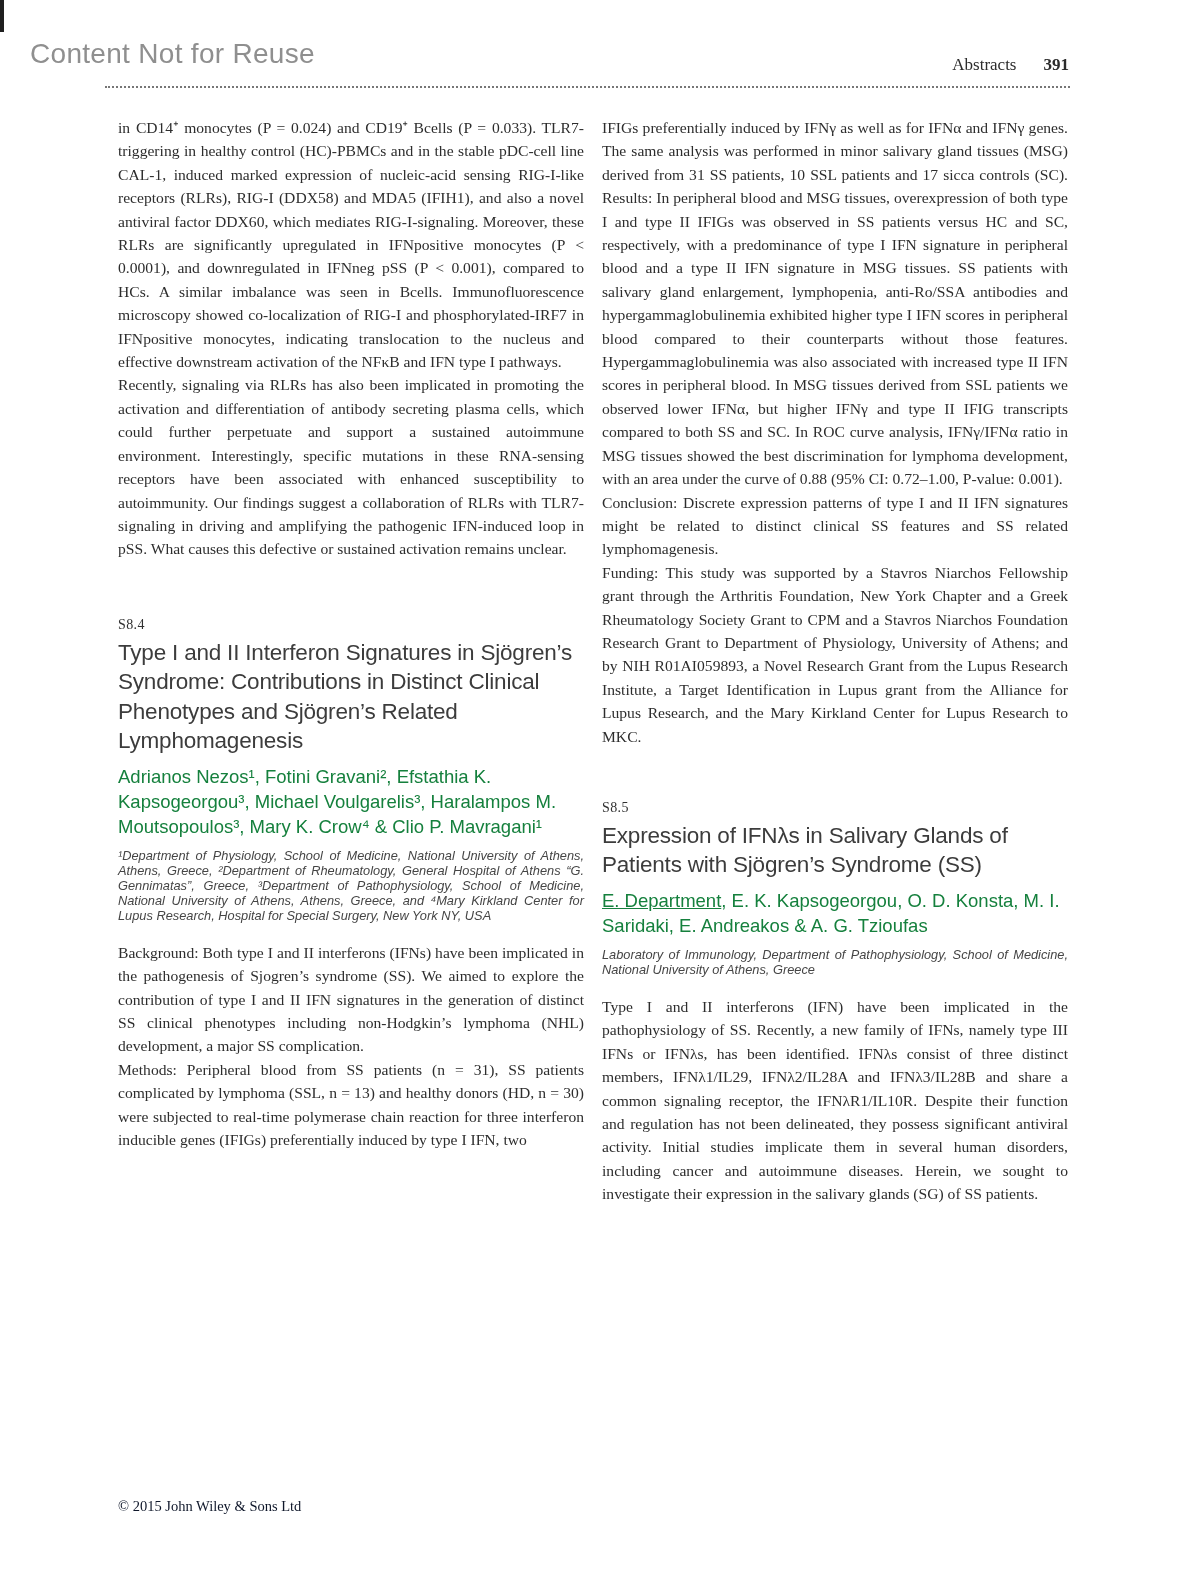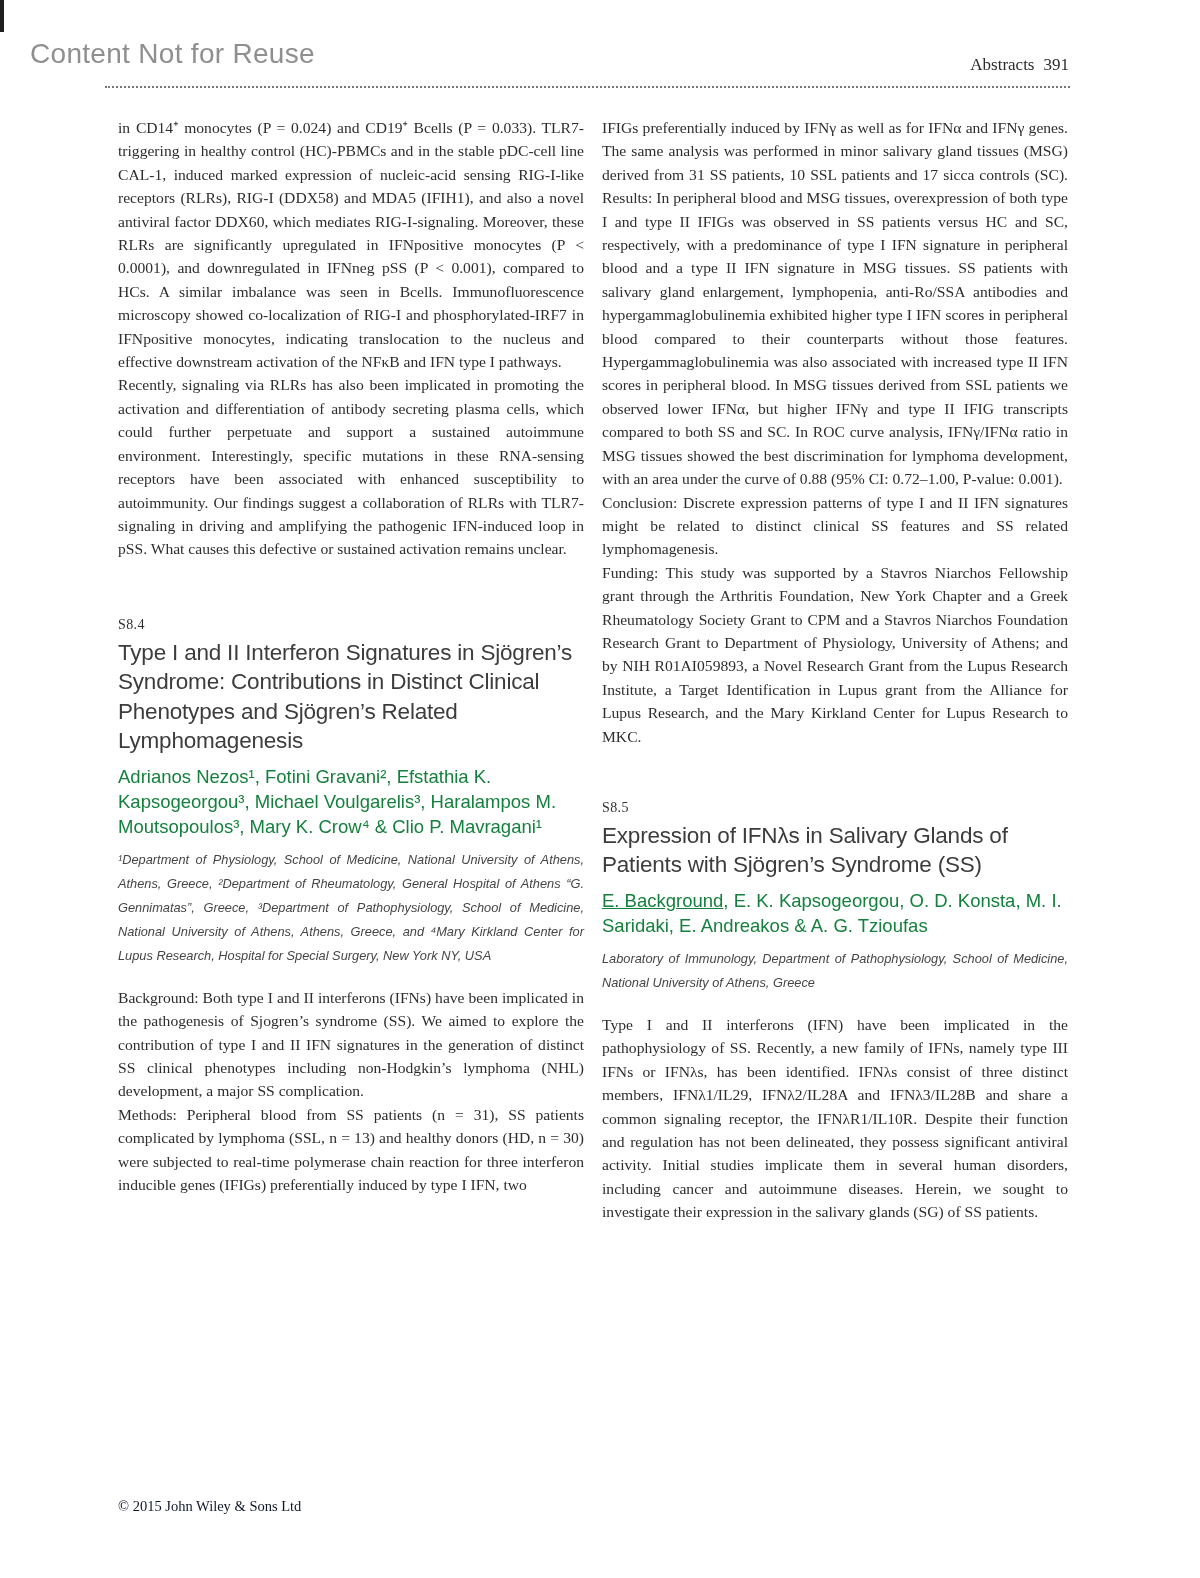"391" .running-header .page-num { font-weight: none -> bold; margin-left: 9px -> 27px }
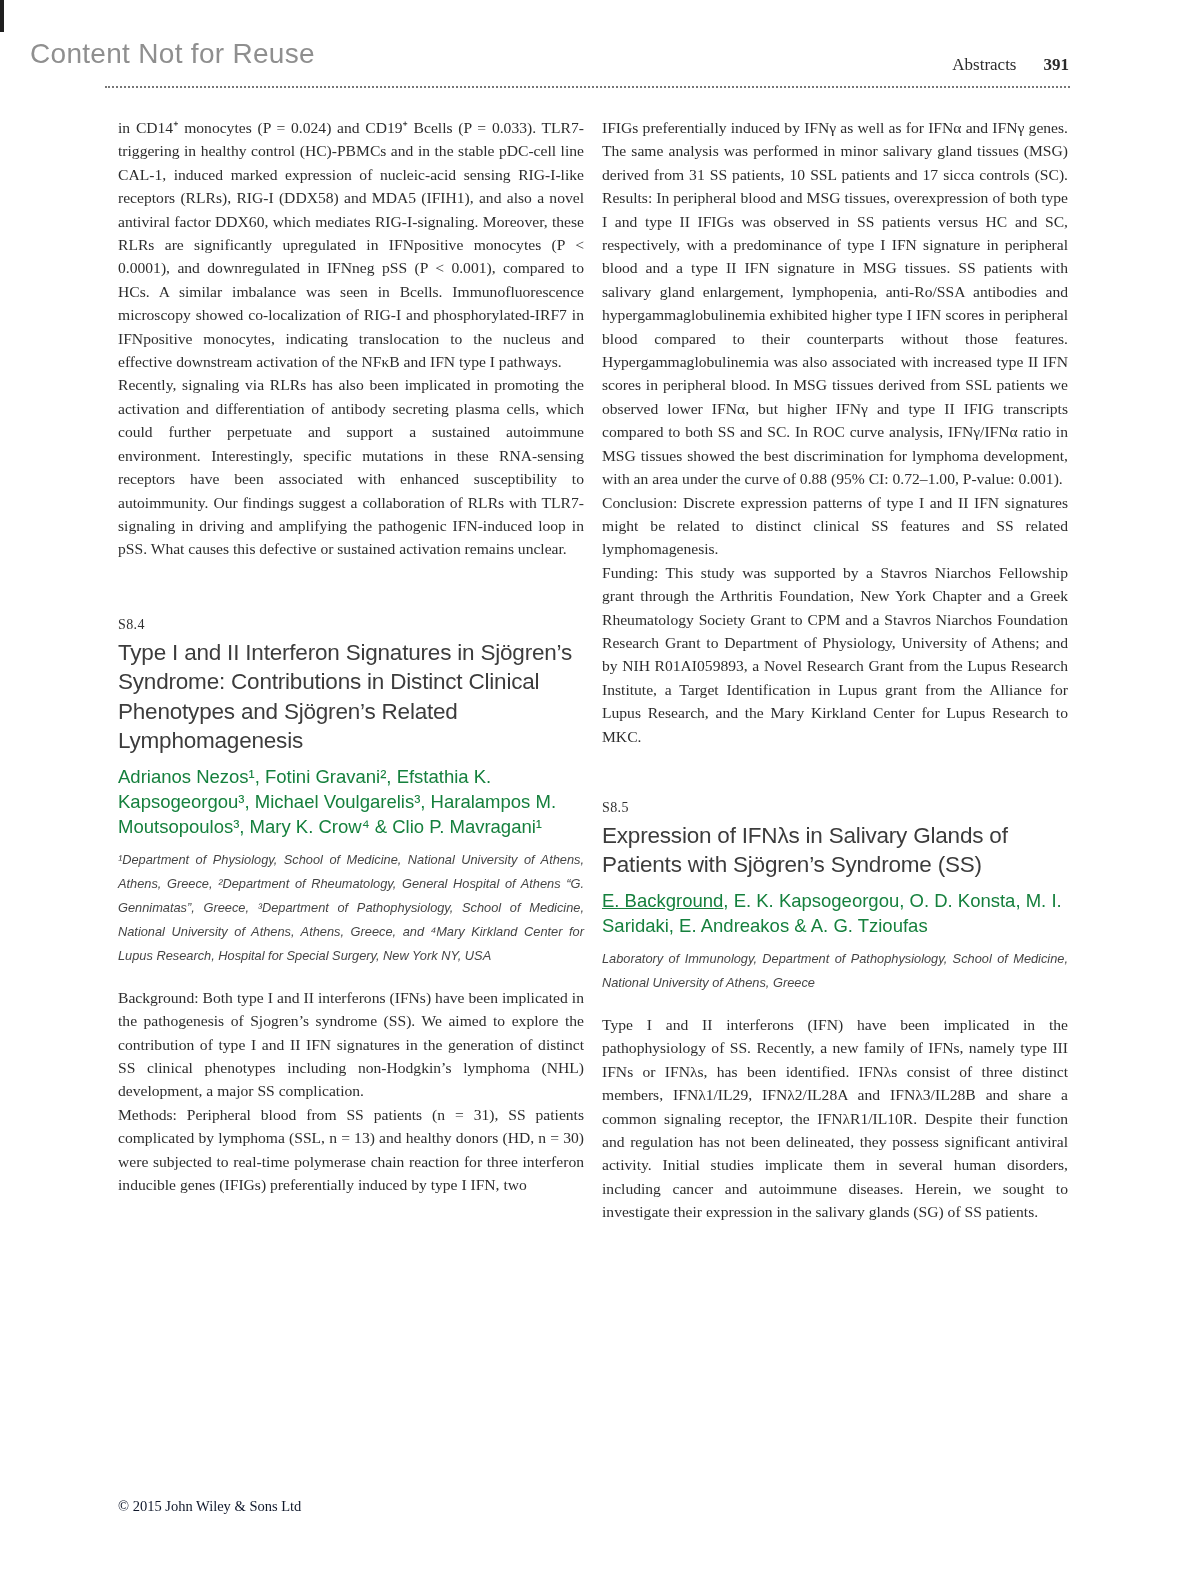"¹Department of Physiology, School of" .abs-affil { line-height: 24px -> 15px }
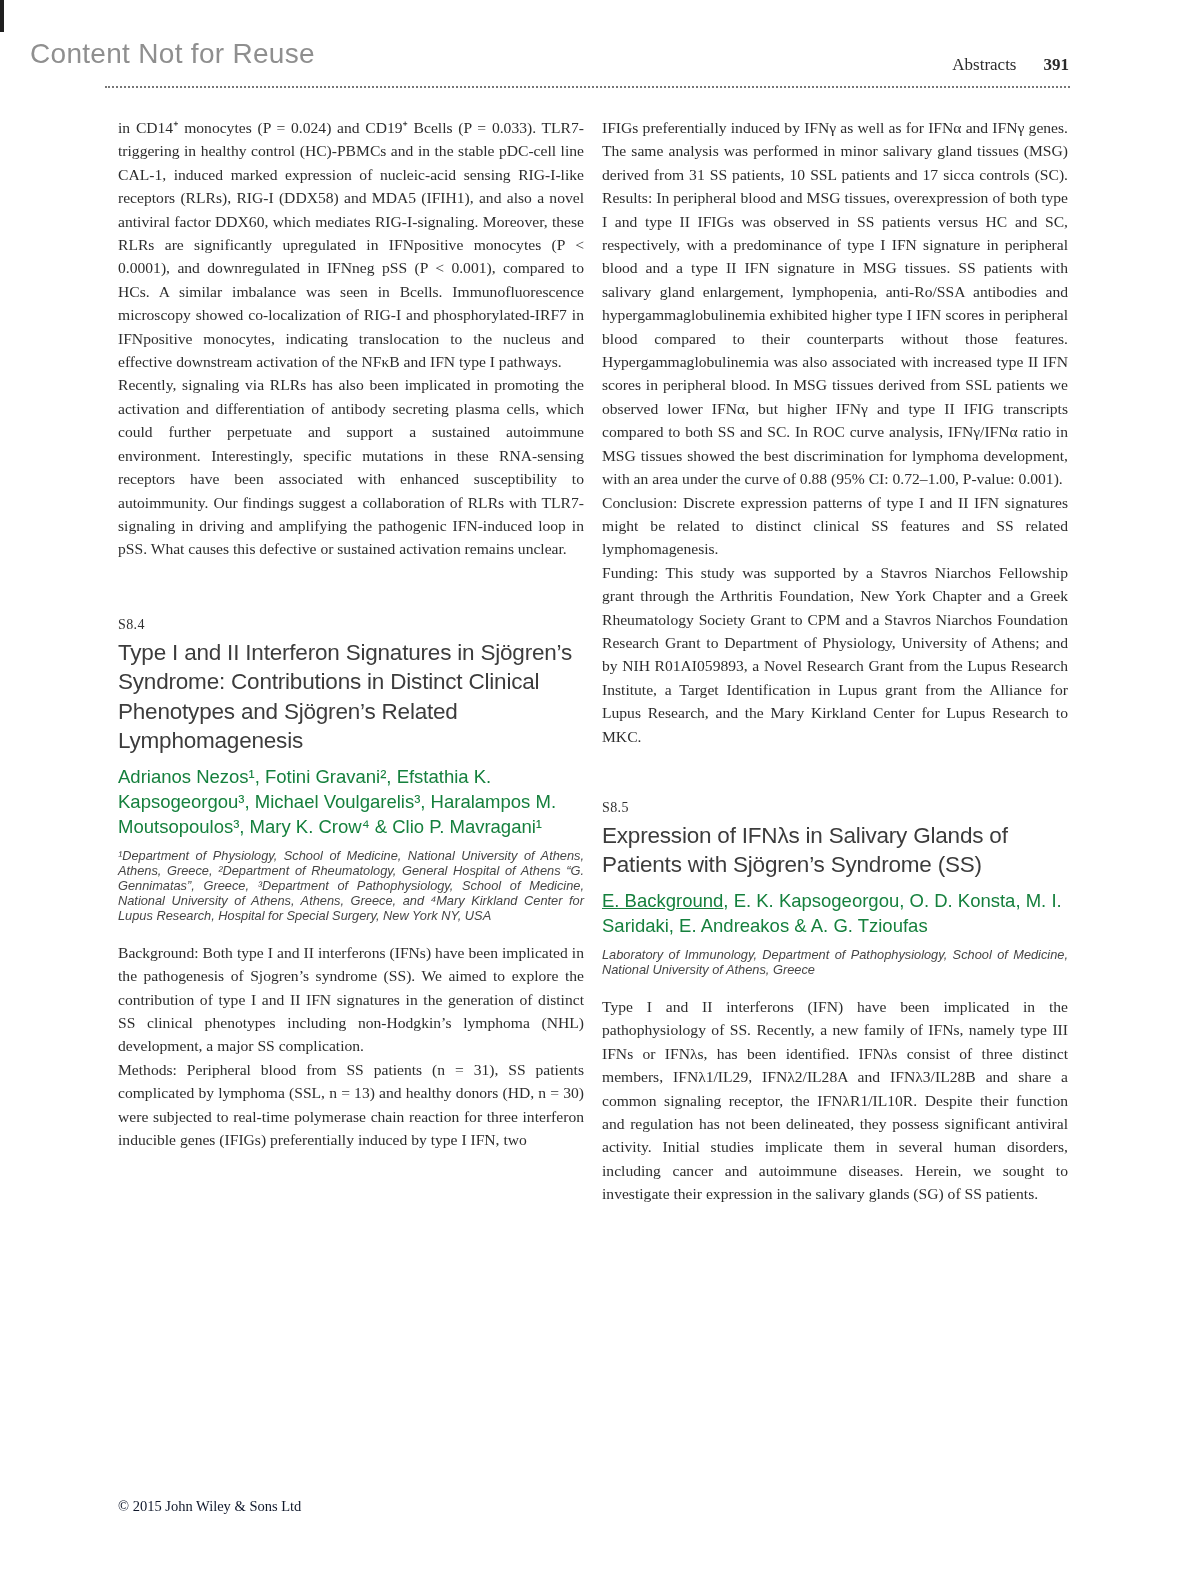"E. Background" span.underlined-author { text: Background -> Department }
